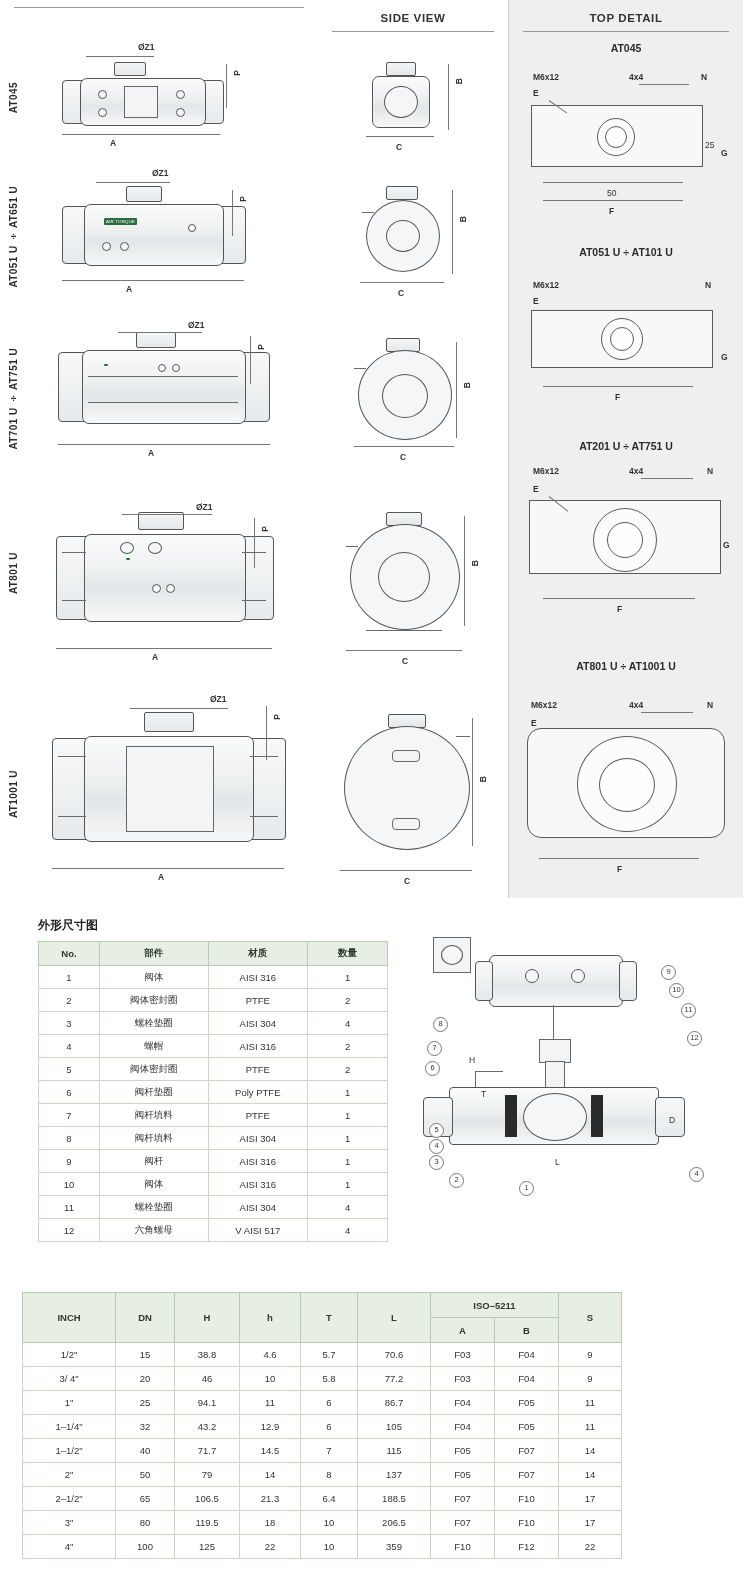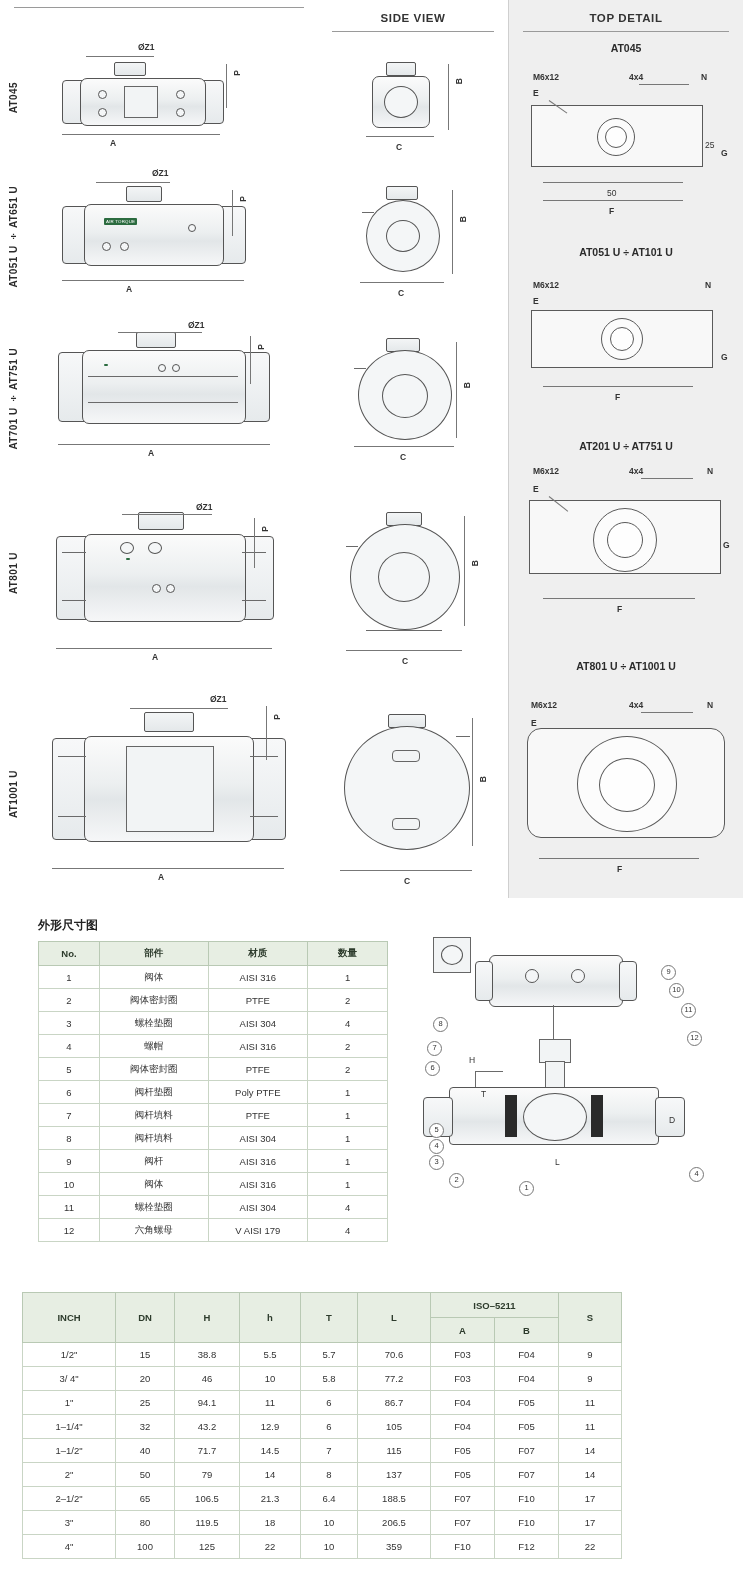"V AISI 179" td { text: 179 -> 517 }
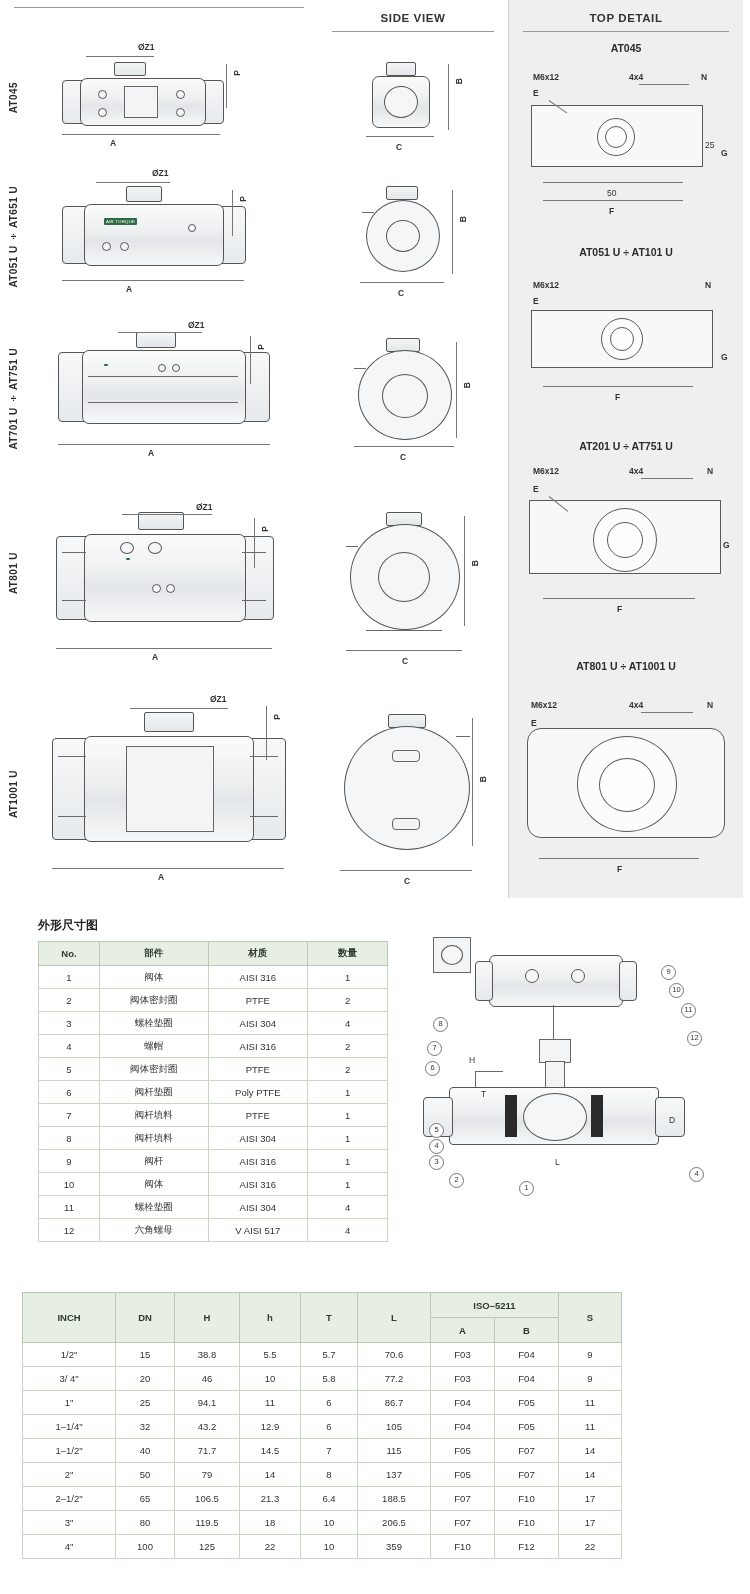"5.5" td { text: 5.5 -> 4.6 }
